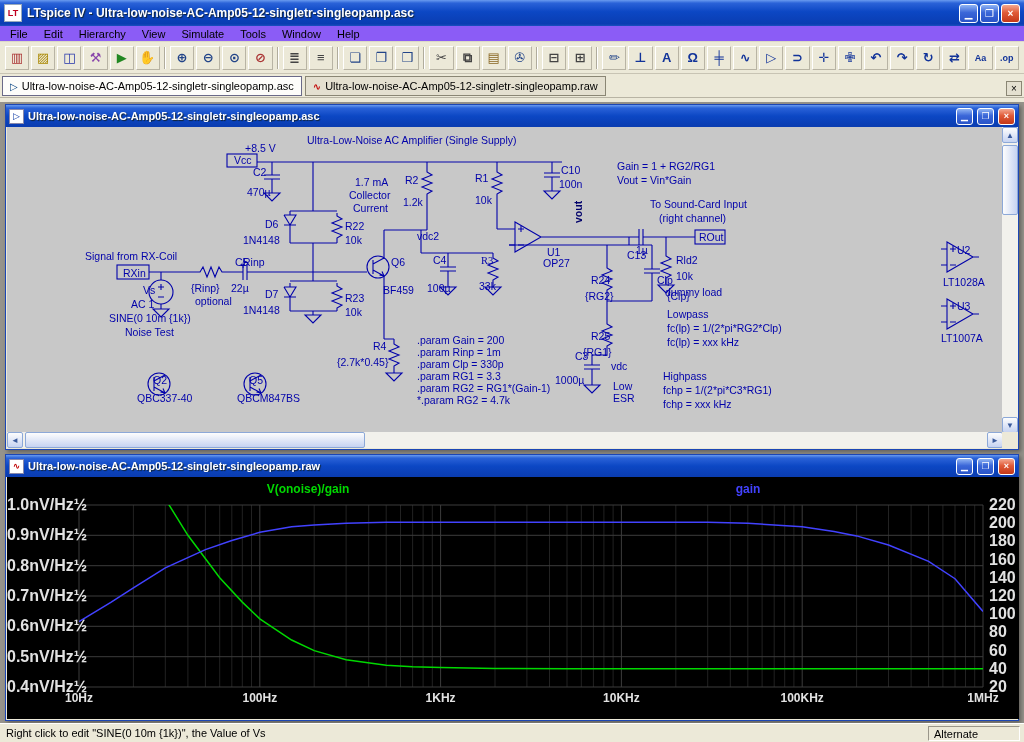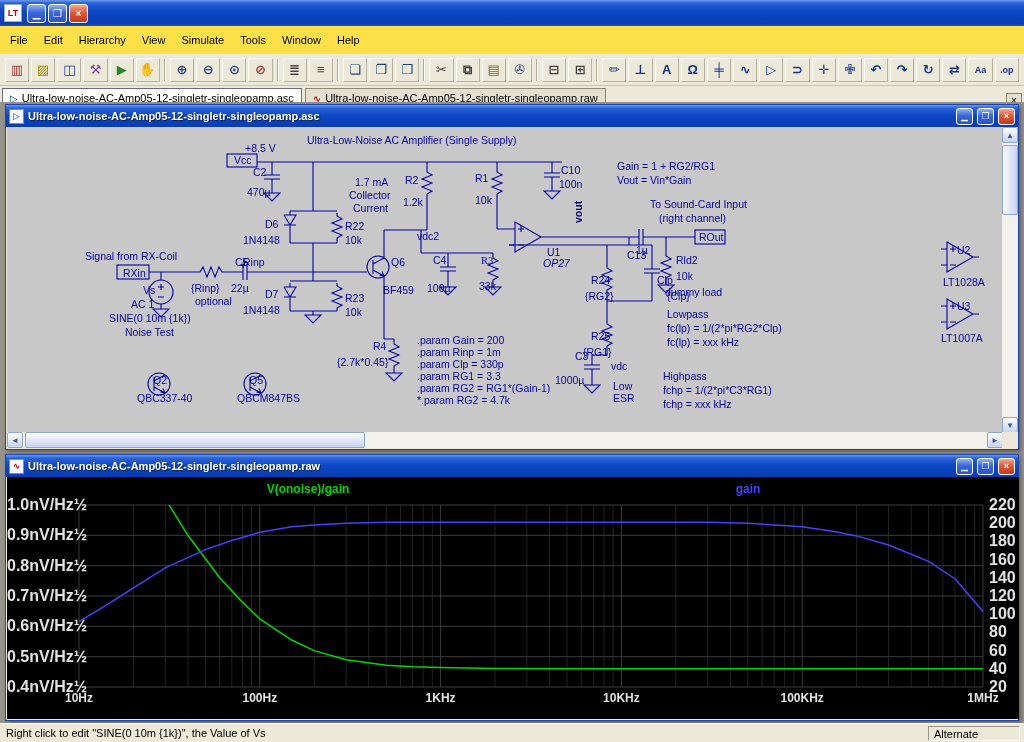"LTspice IV -" div.titletext { html: none -> <div>LTspice IV - Ultra-low-noise-AC-Amp05-12-singletr-singleopamp.asc</div> }
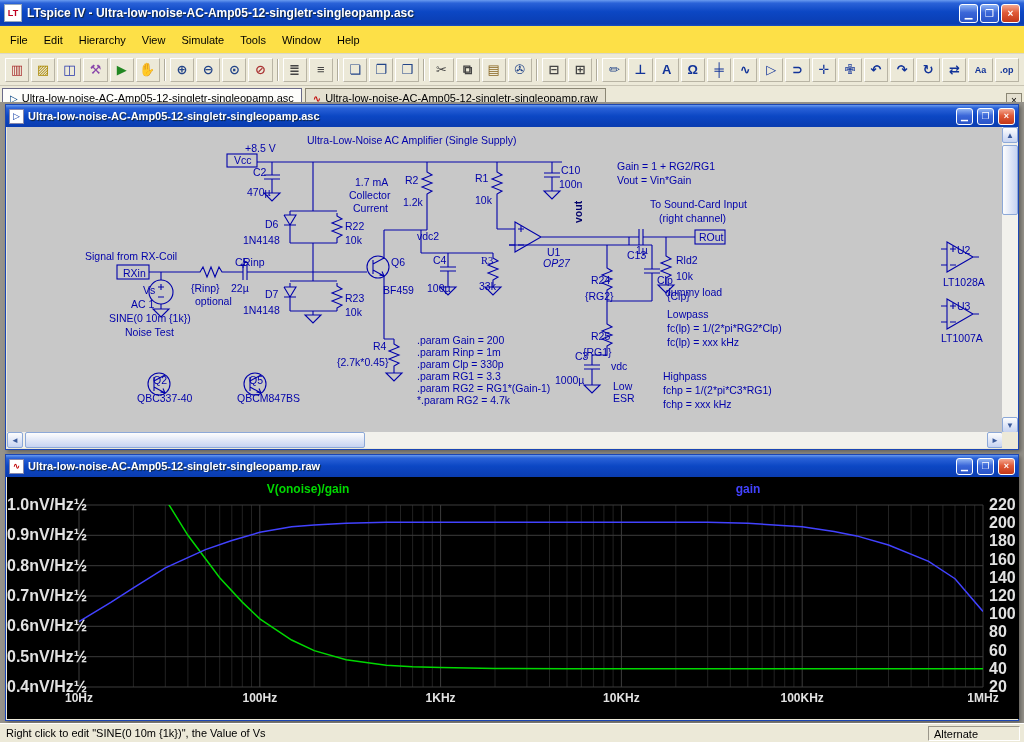"File" .menubar { background: #fde047 -> #8b5cf6; height: 28px -> 16px }
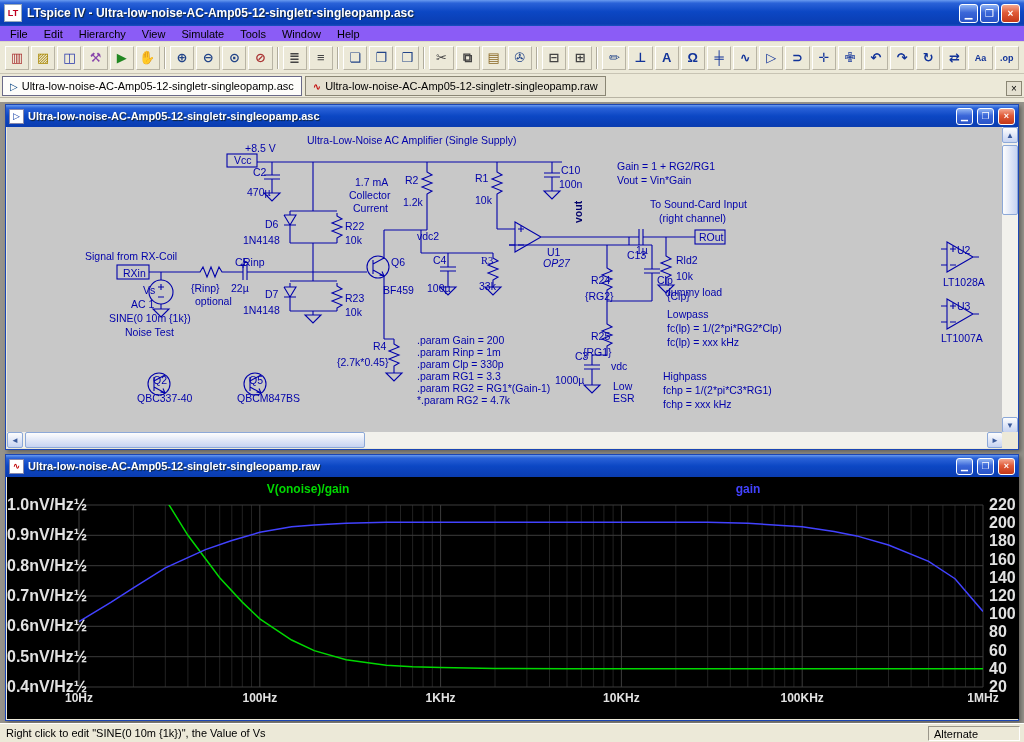"OP27" div.slab { font-style: italic -> none }
